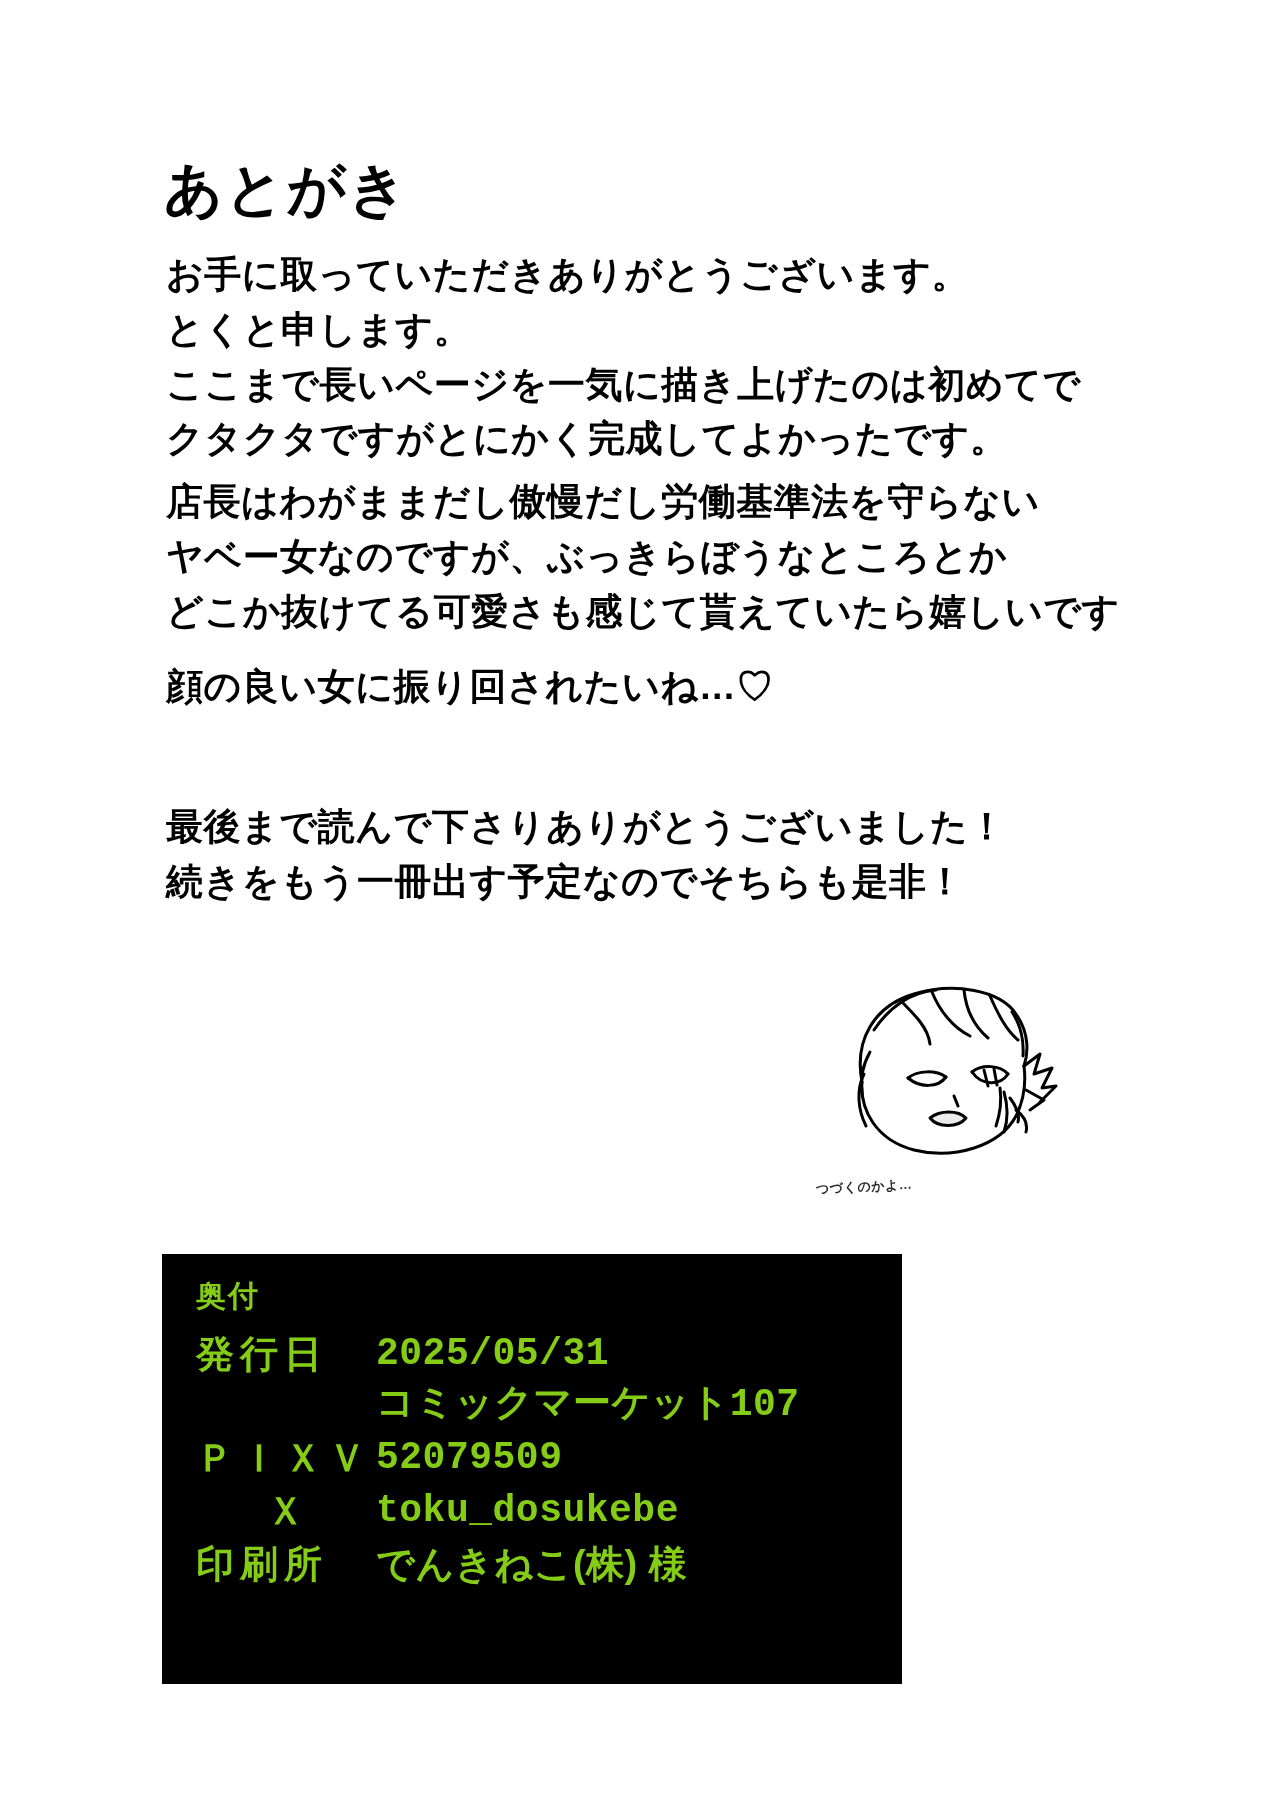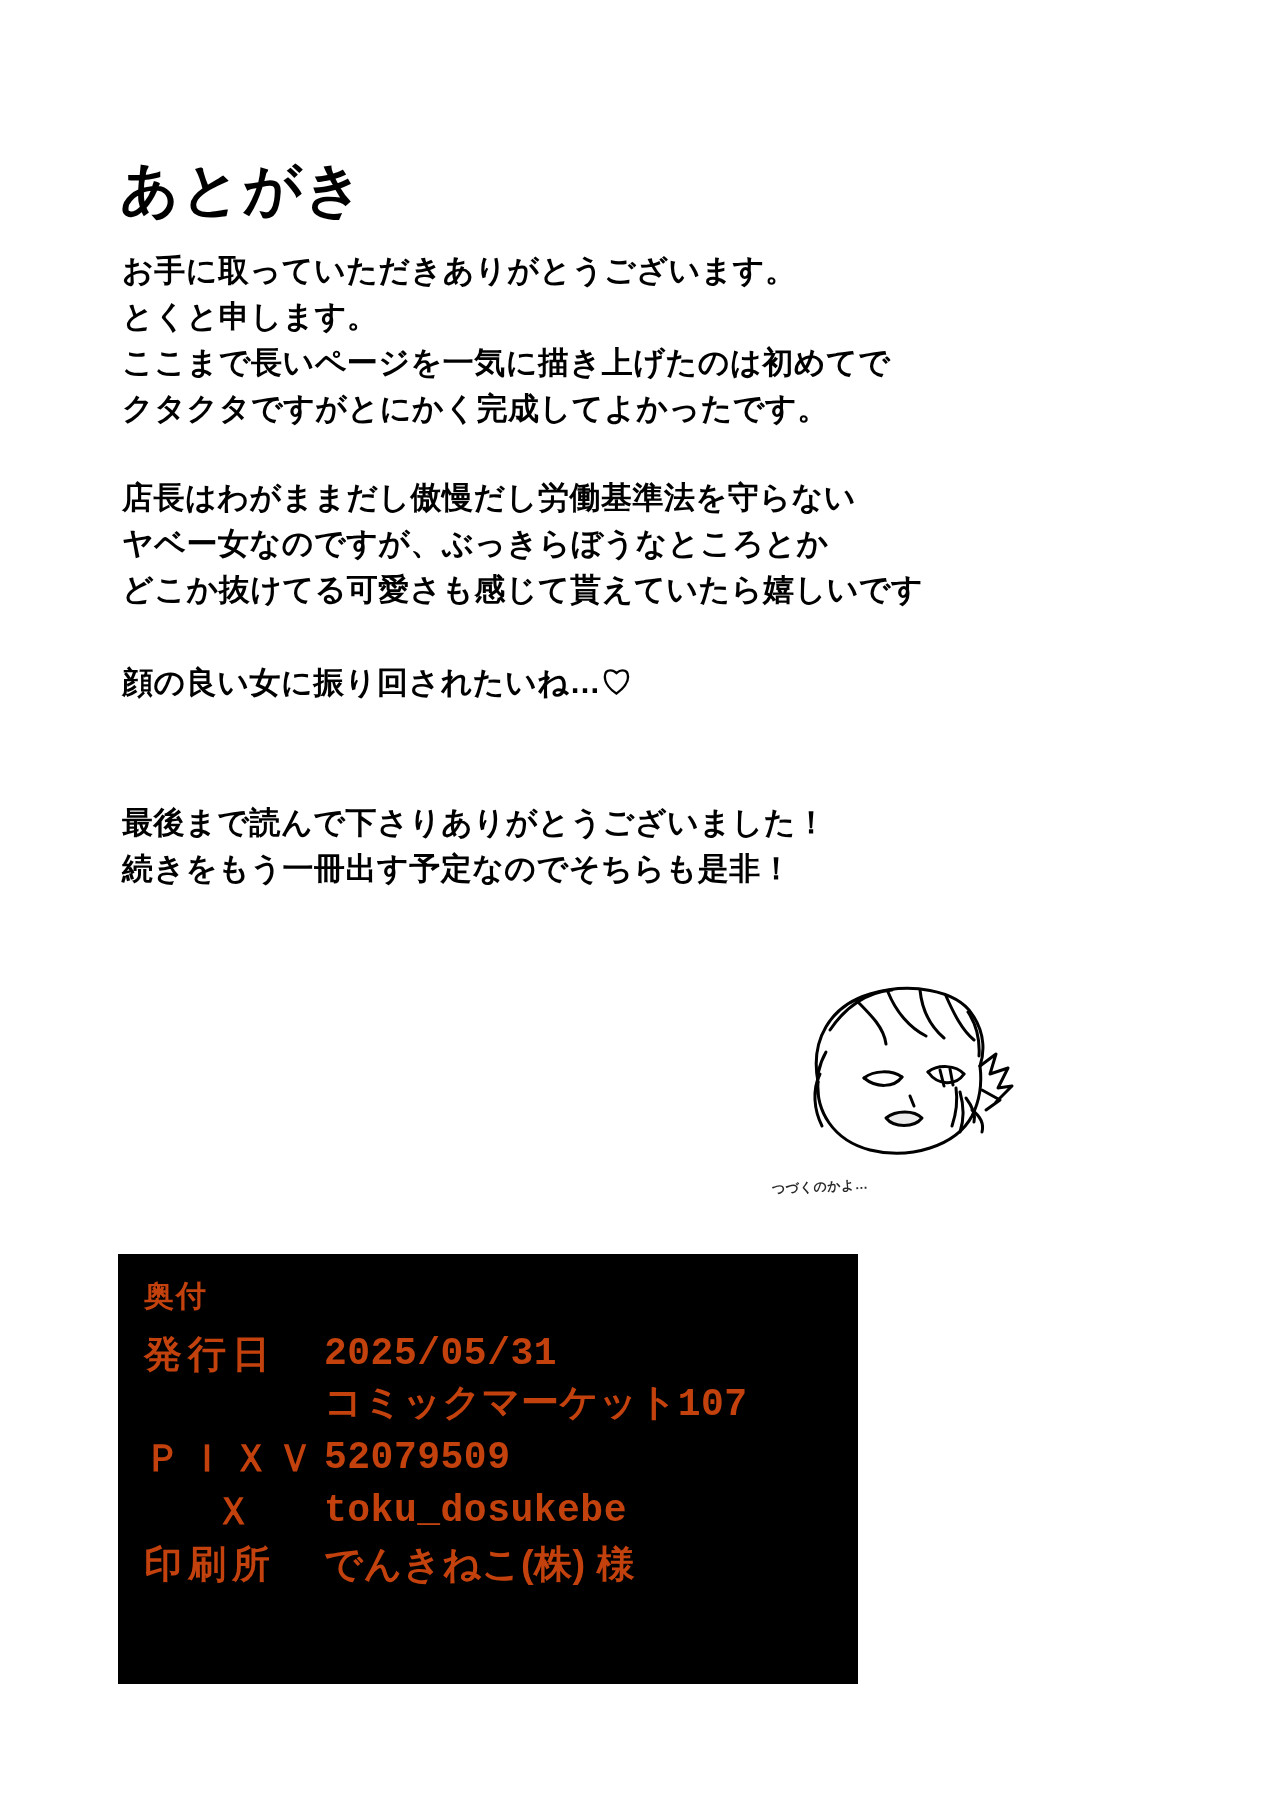"あとがき" .page { margin-left: none -> 44px }
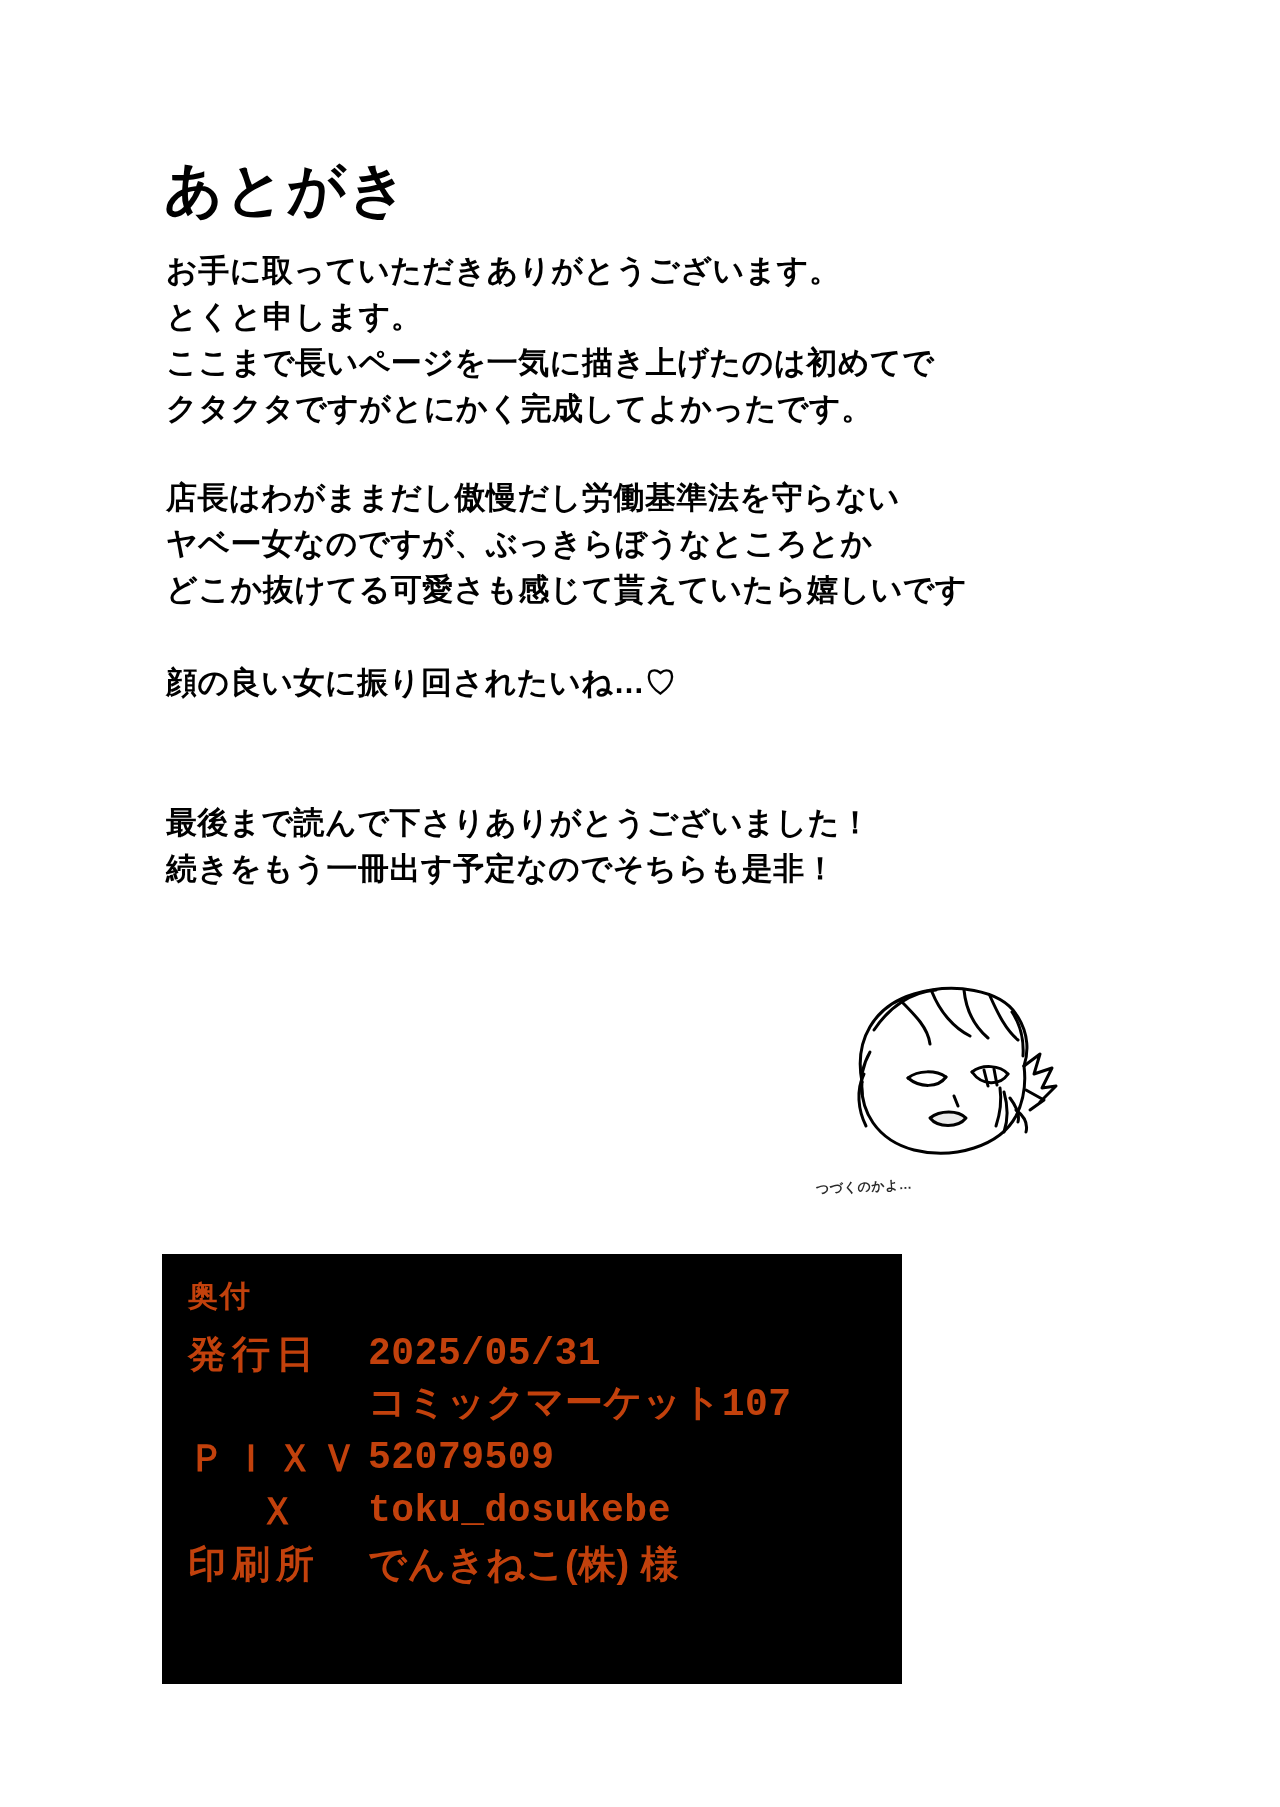"お手に取っていただきありがとうございます。" .body-block { font-size: 31px -> 37px }
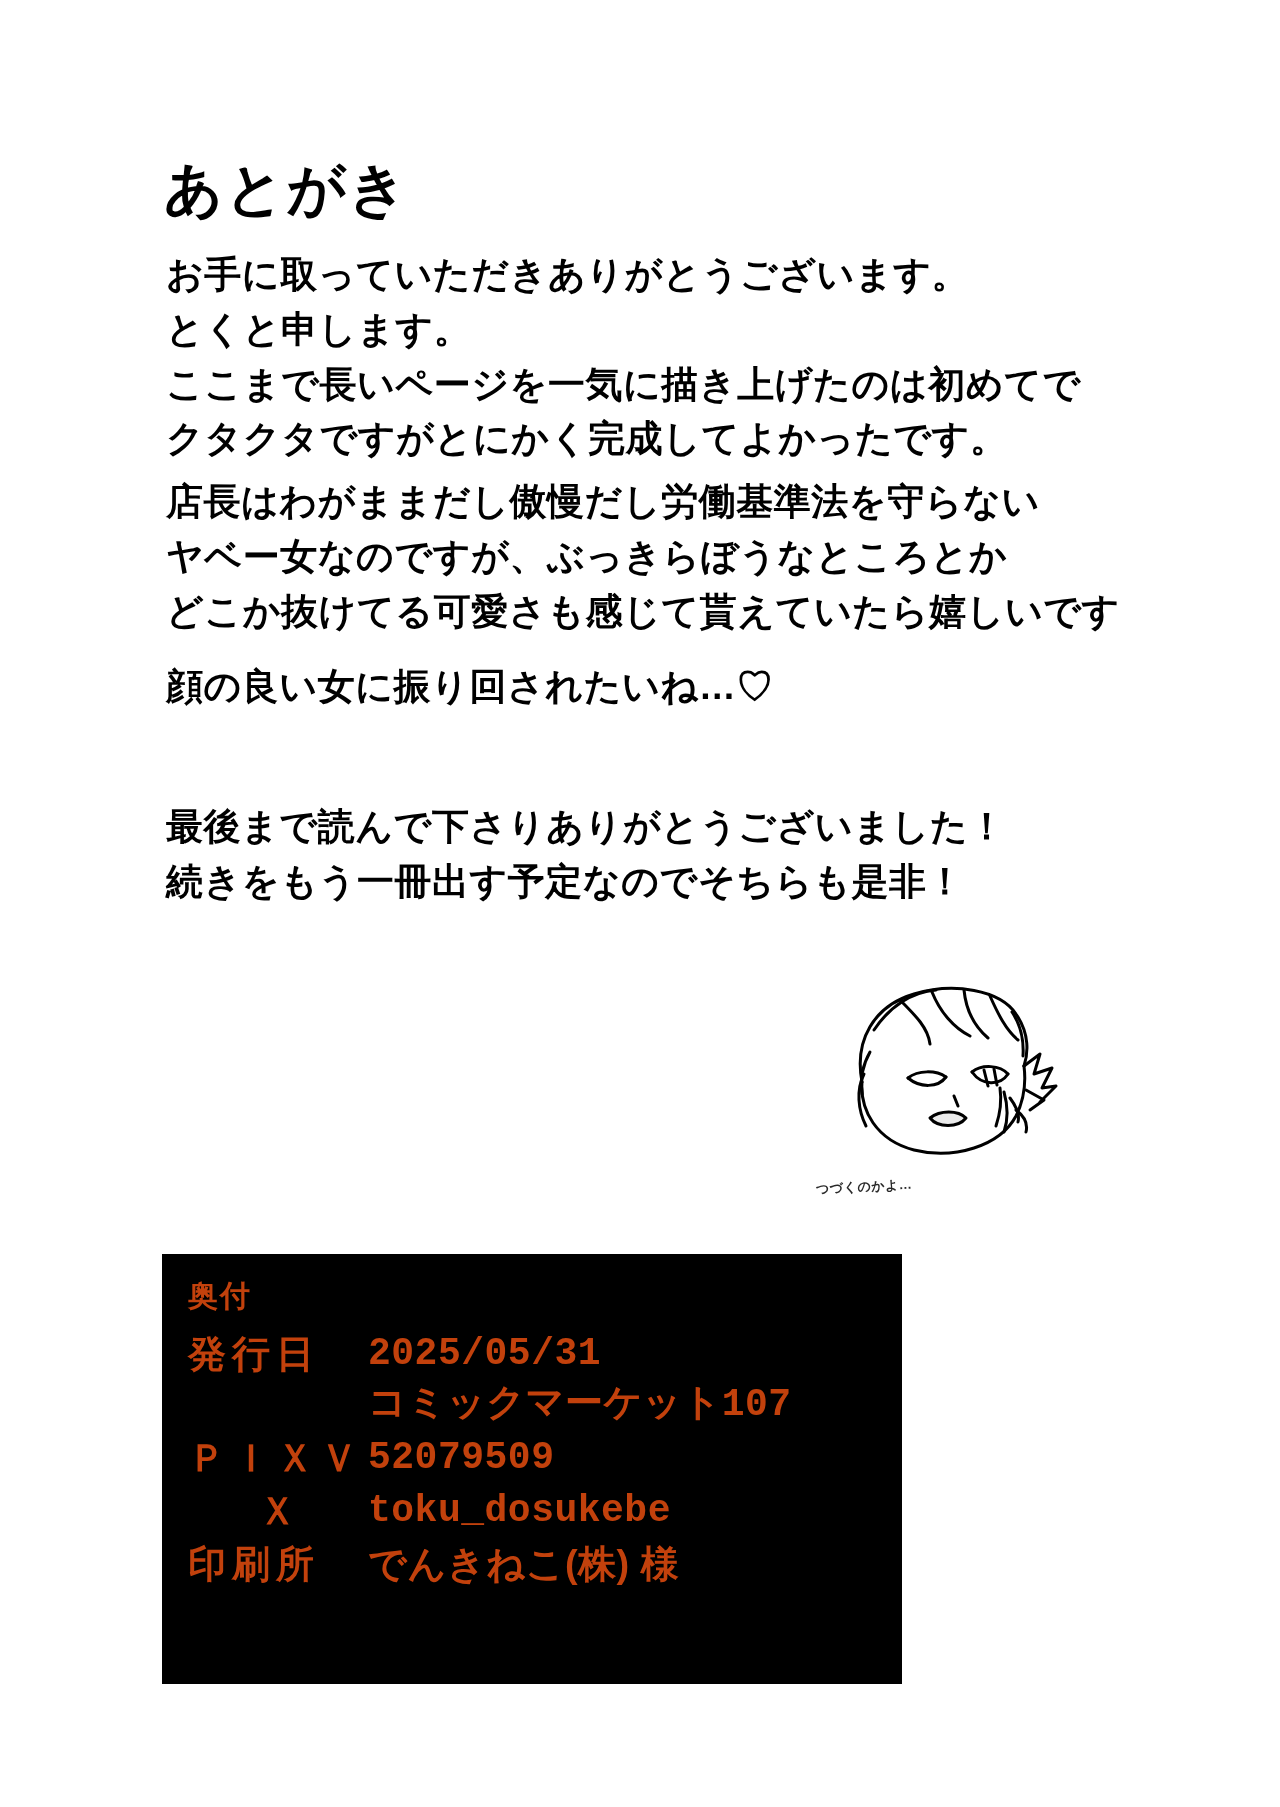"奥付" .colophon { color: #c2410c -> #84cc16; padding: 22px 30px 20px 26px -> 22px 30px 20px 34px }
